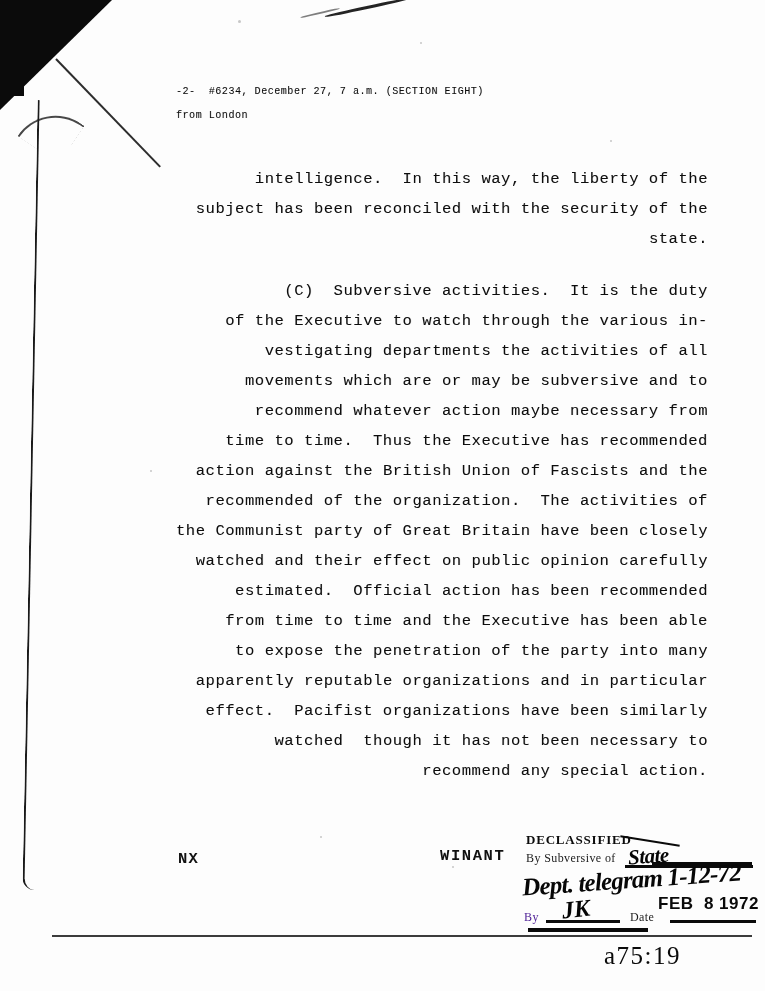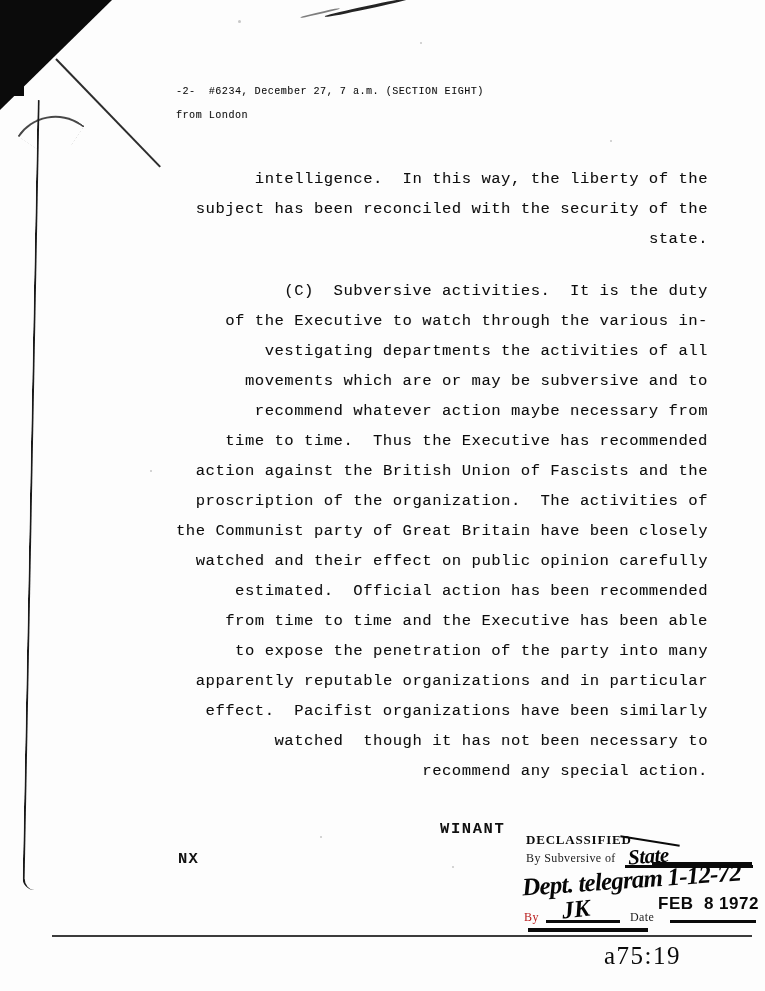"proscription of the organization. The" span.bline { text: proscription -> recommended }
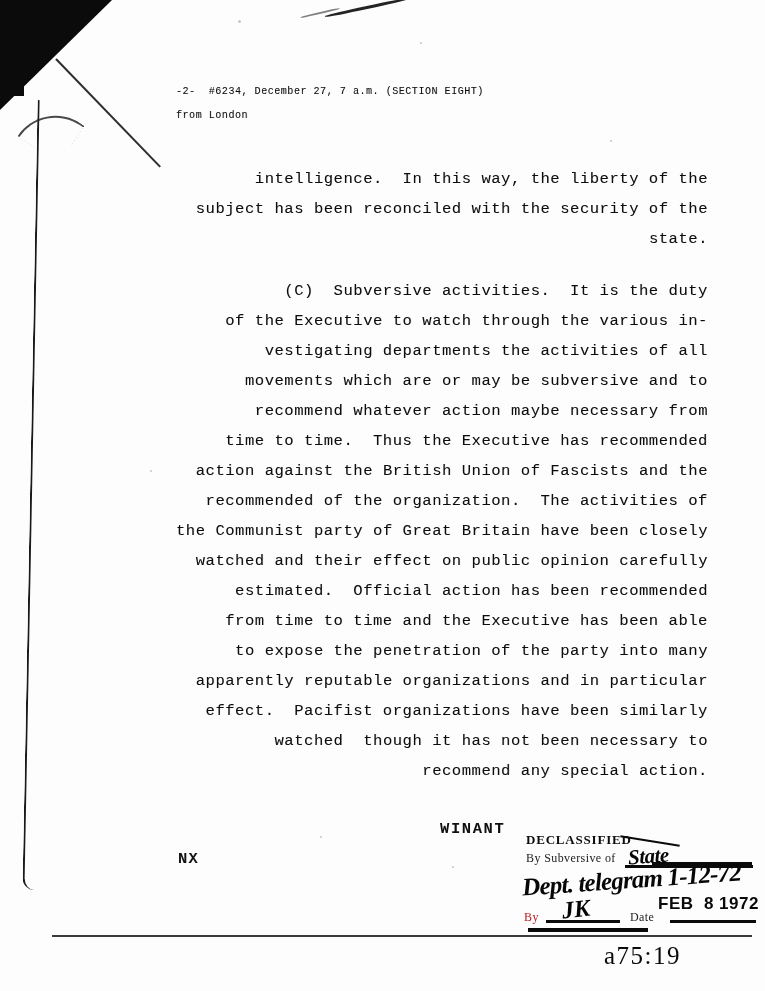"WINANT" #signature-block { top: 820px -> 847px }
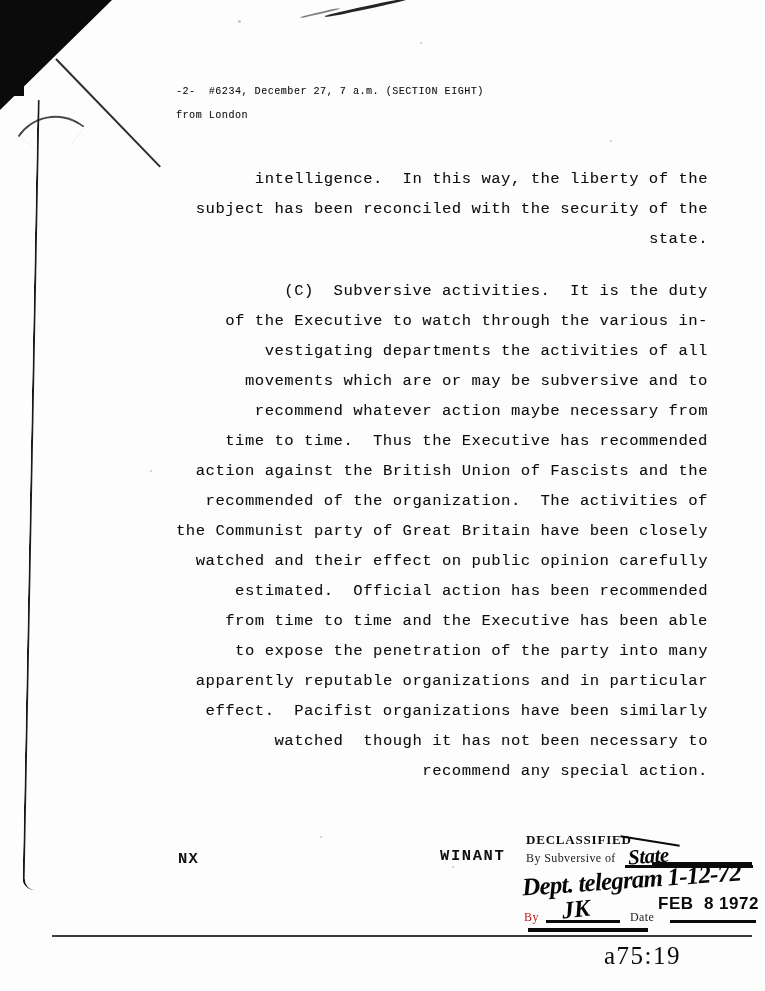"By" #declass-by-label { color: #b91c1c -> #4c1d95 }
